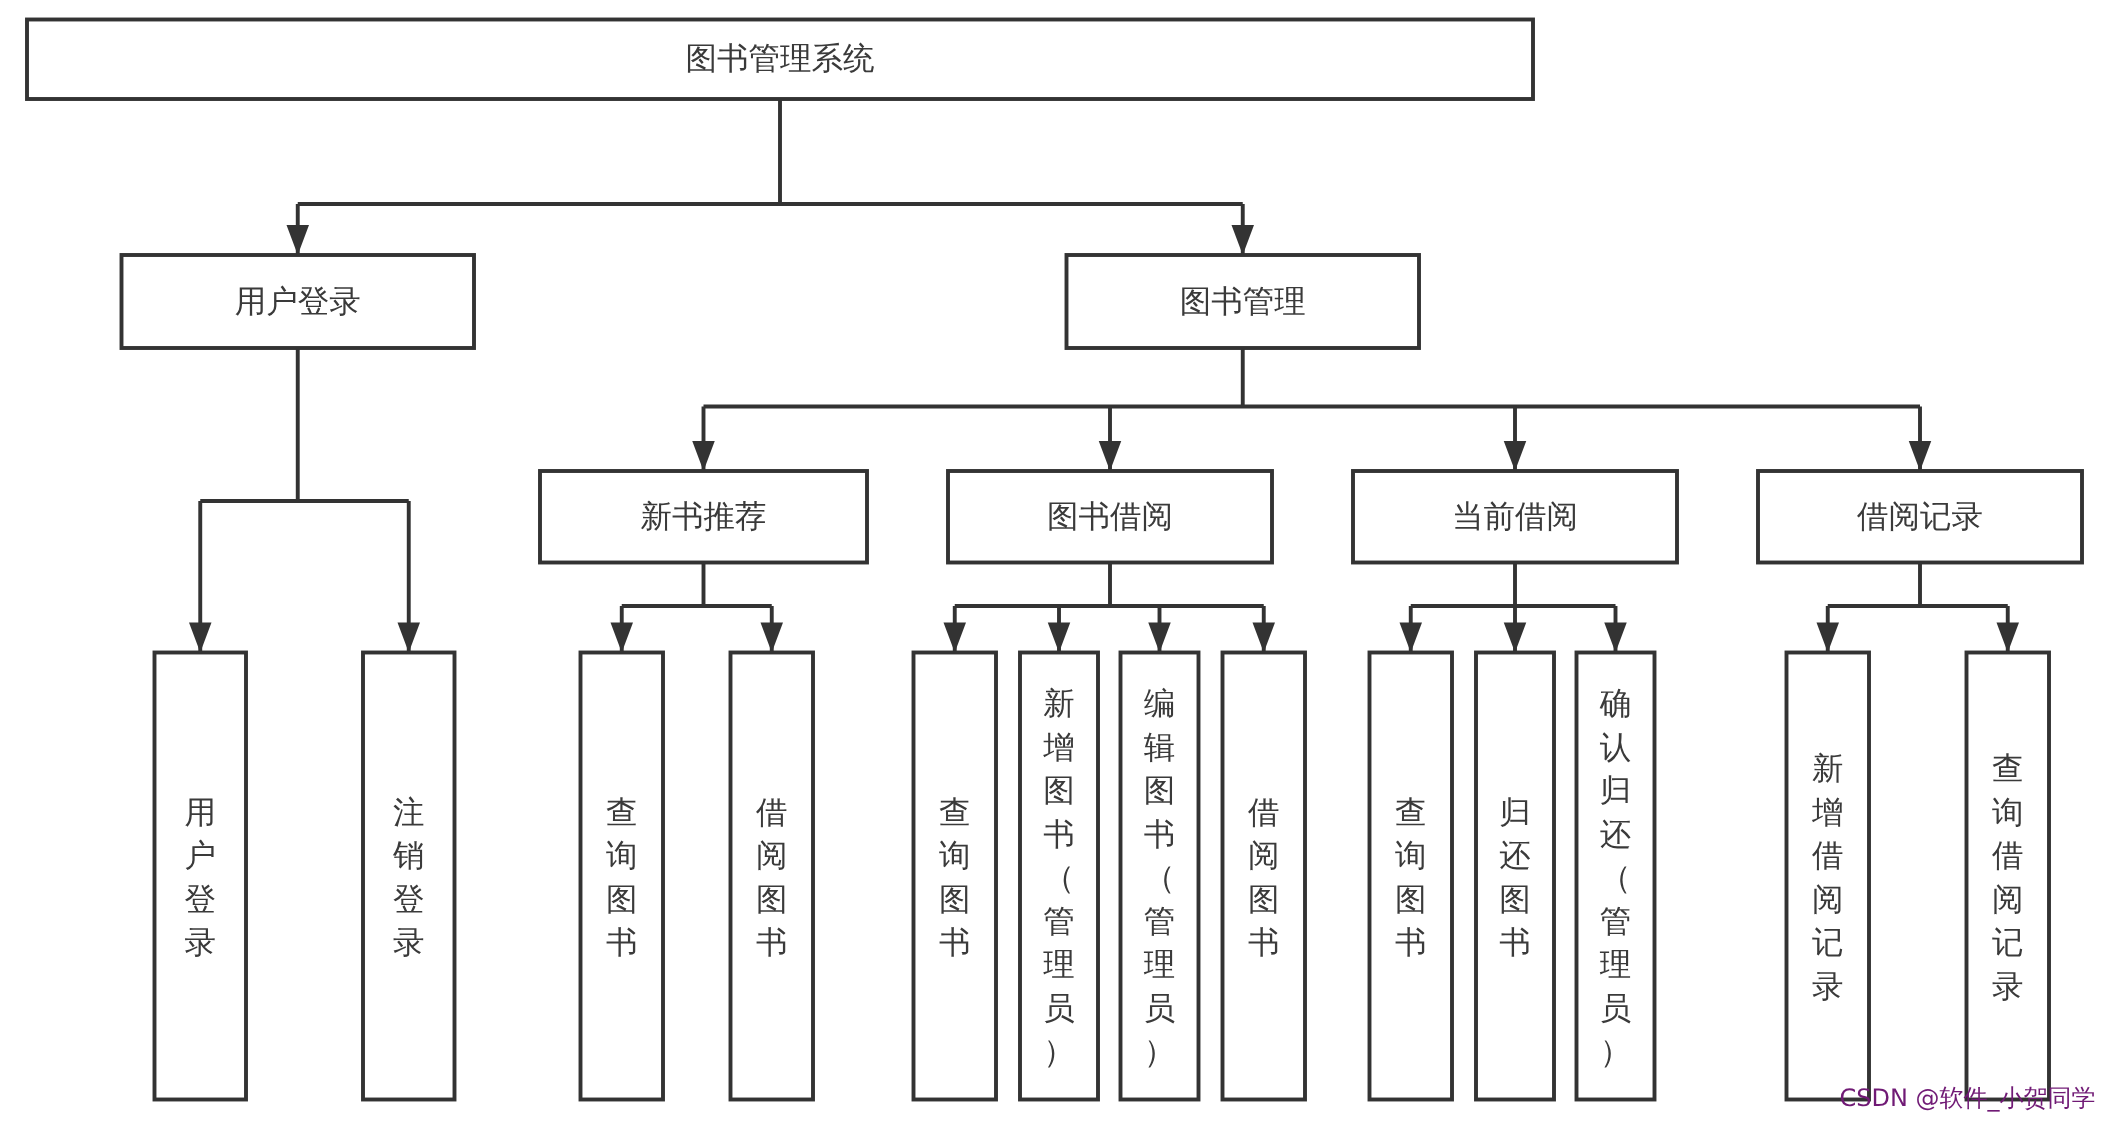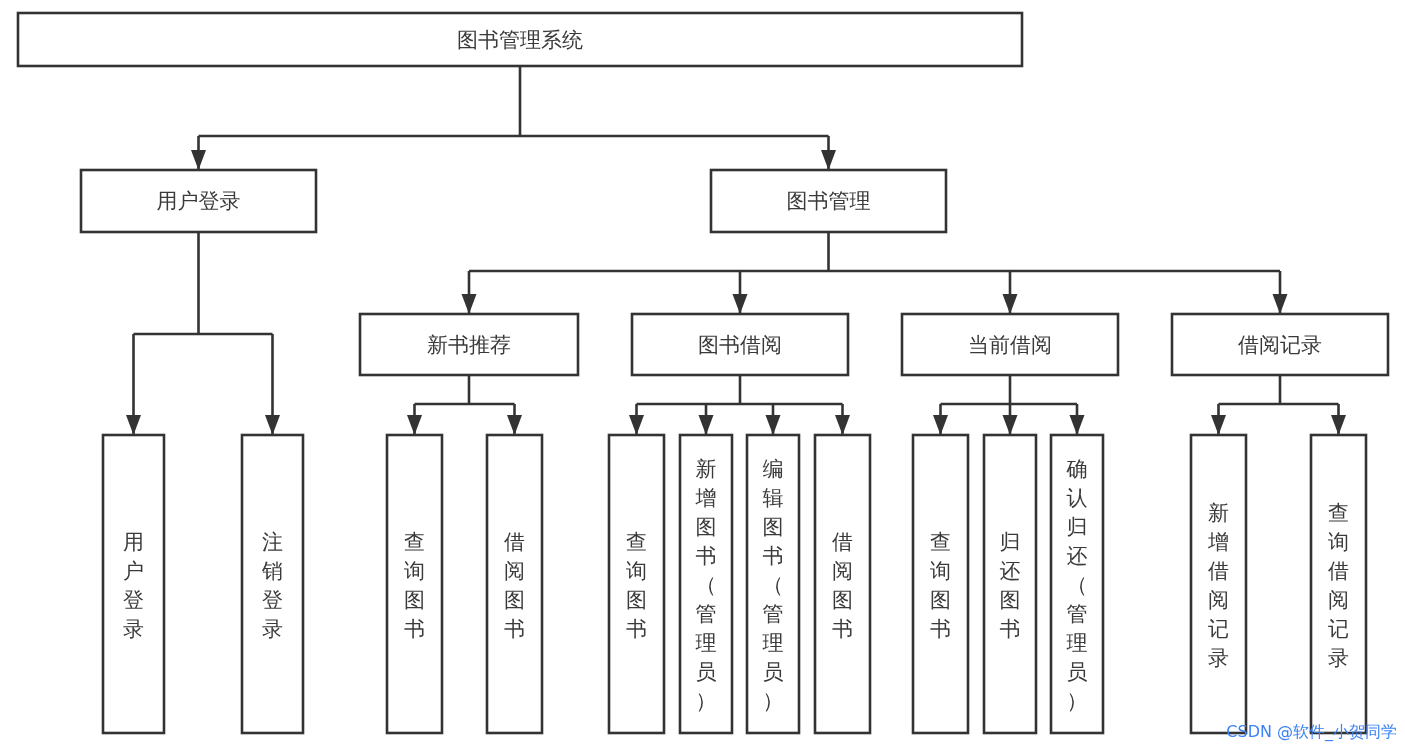"CSDN @软件_小贺同学" .watermark { color: #3b82f6 -> #701a75 }
